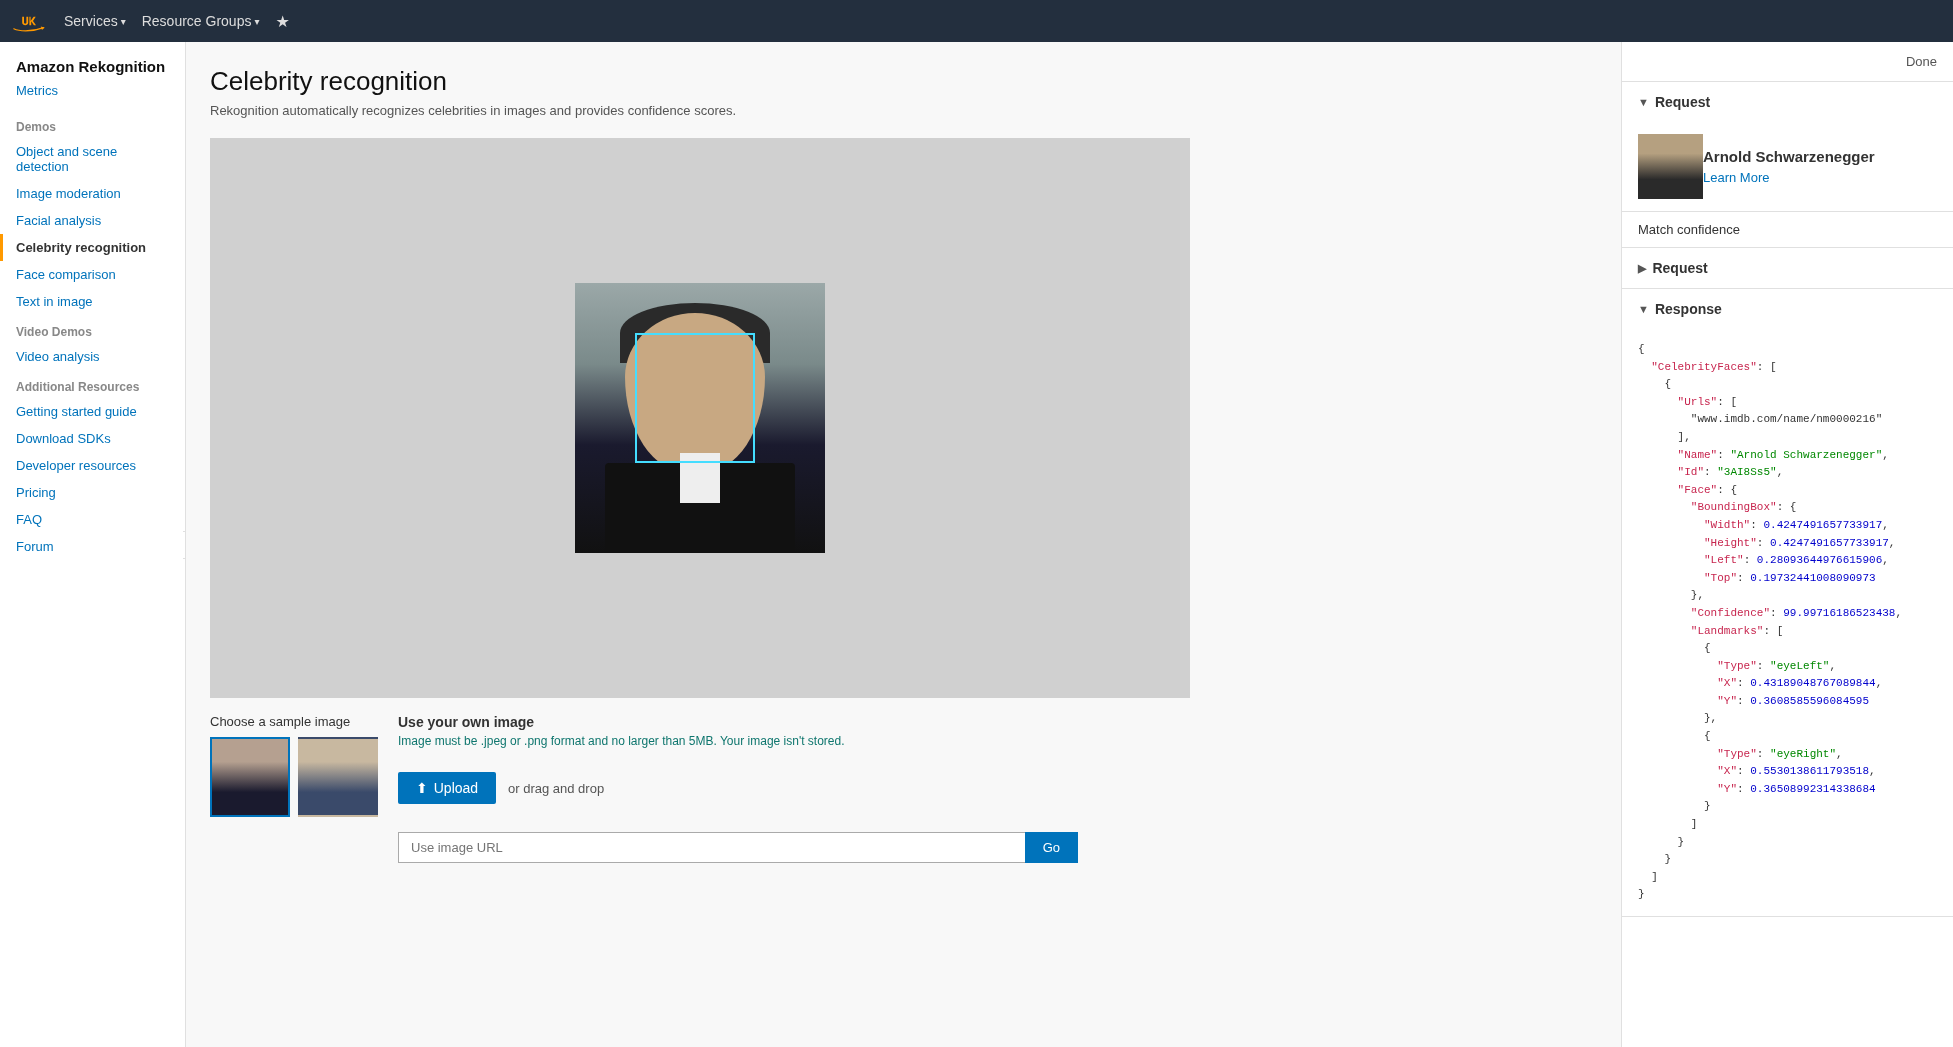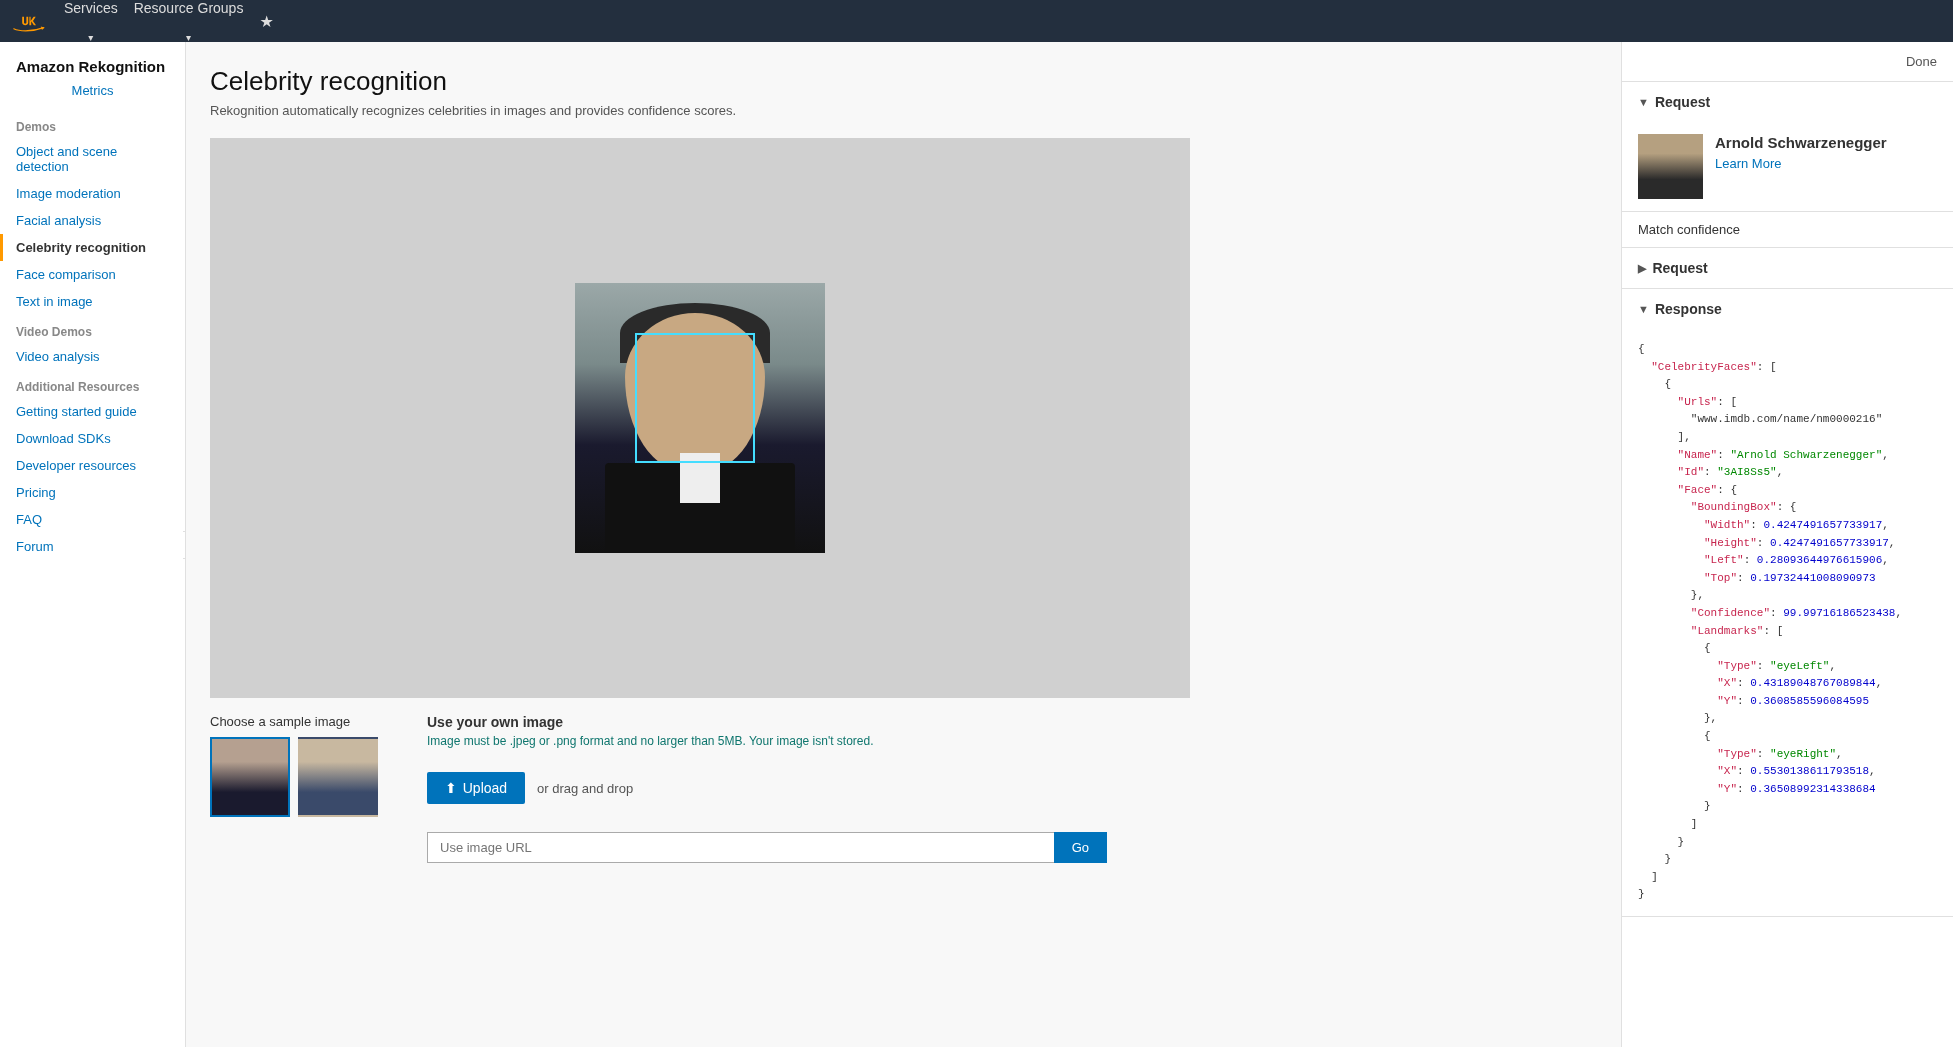"Services" .nav-item { flex-direction: column -> none; gap: 16px -> 3px }
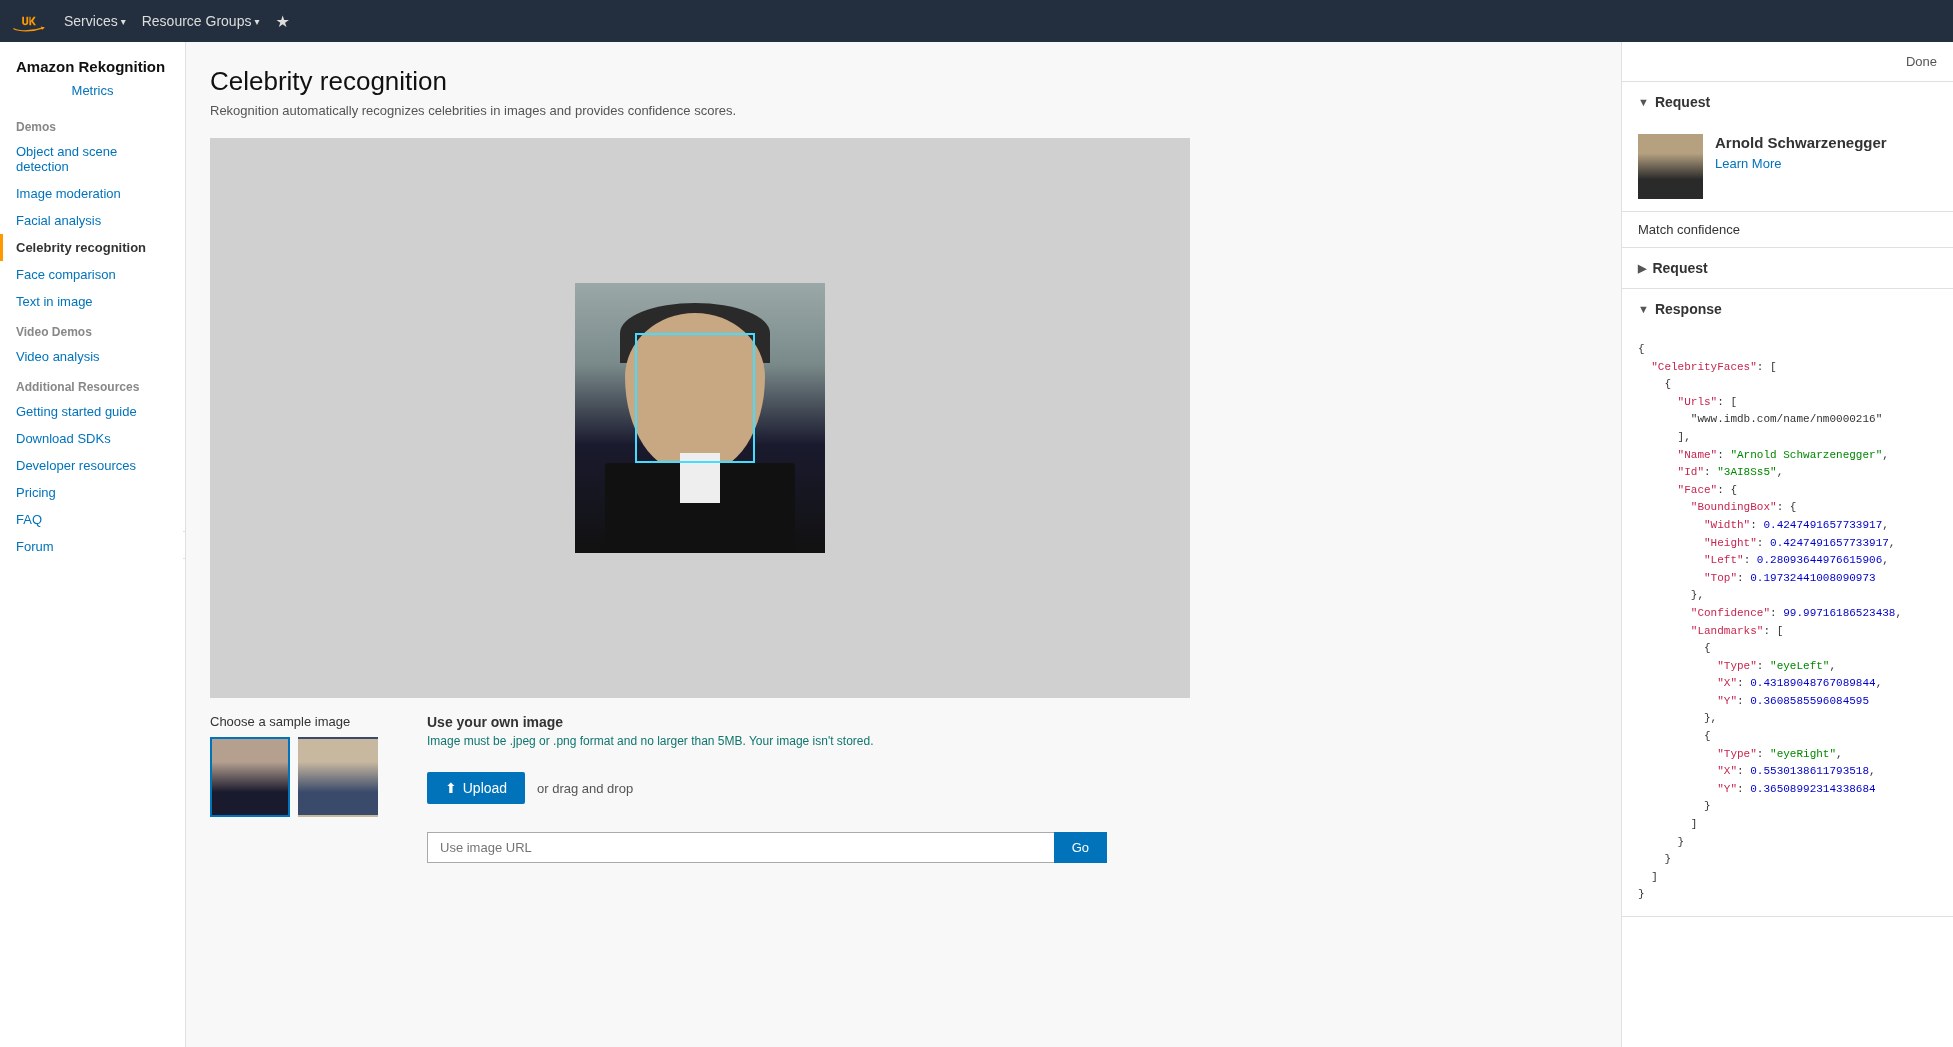"Metrics" .sidebar-metrics { text-align: center -> none }
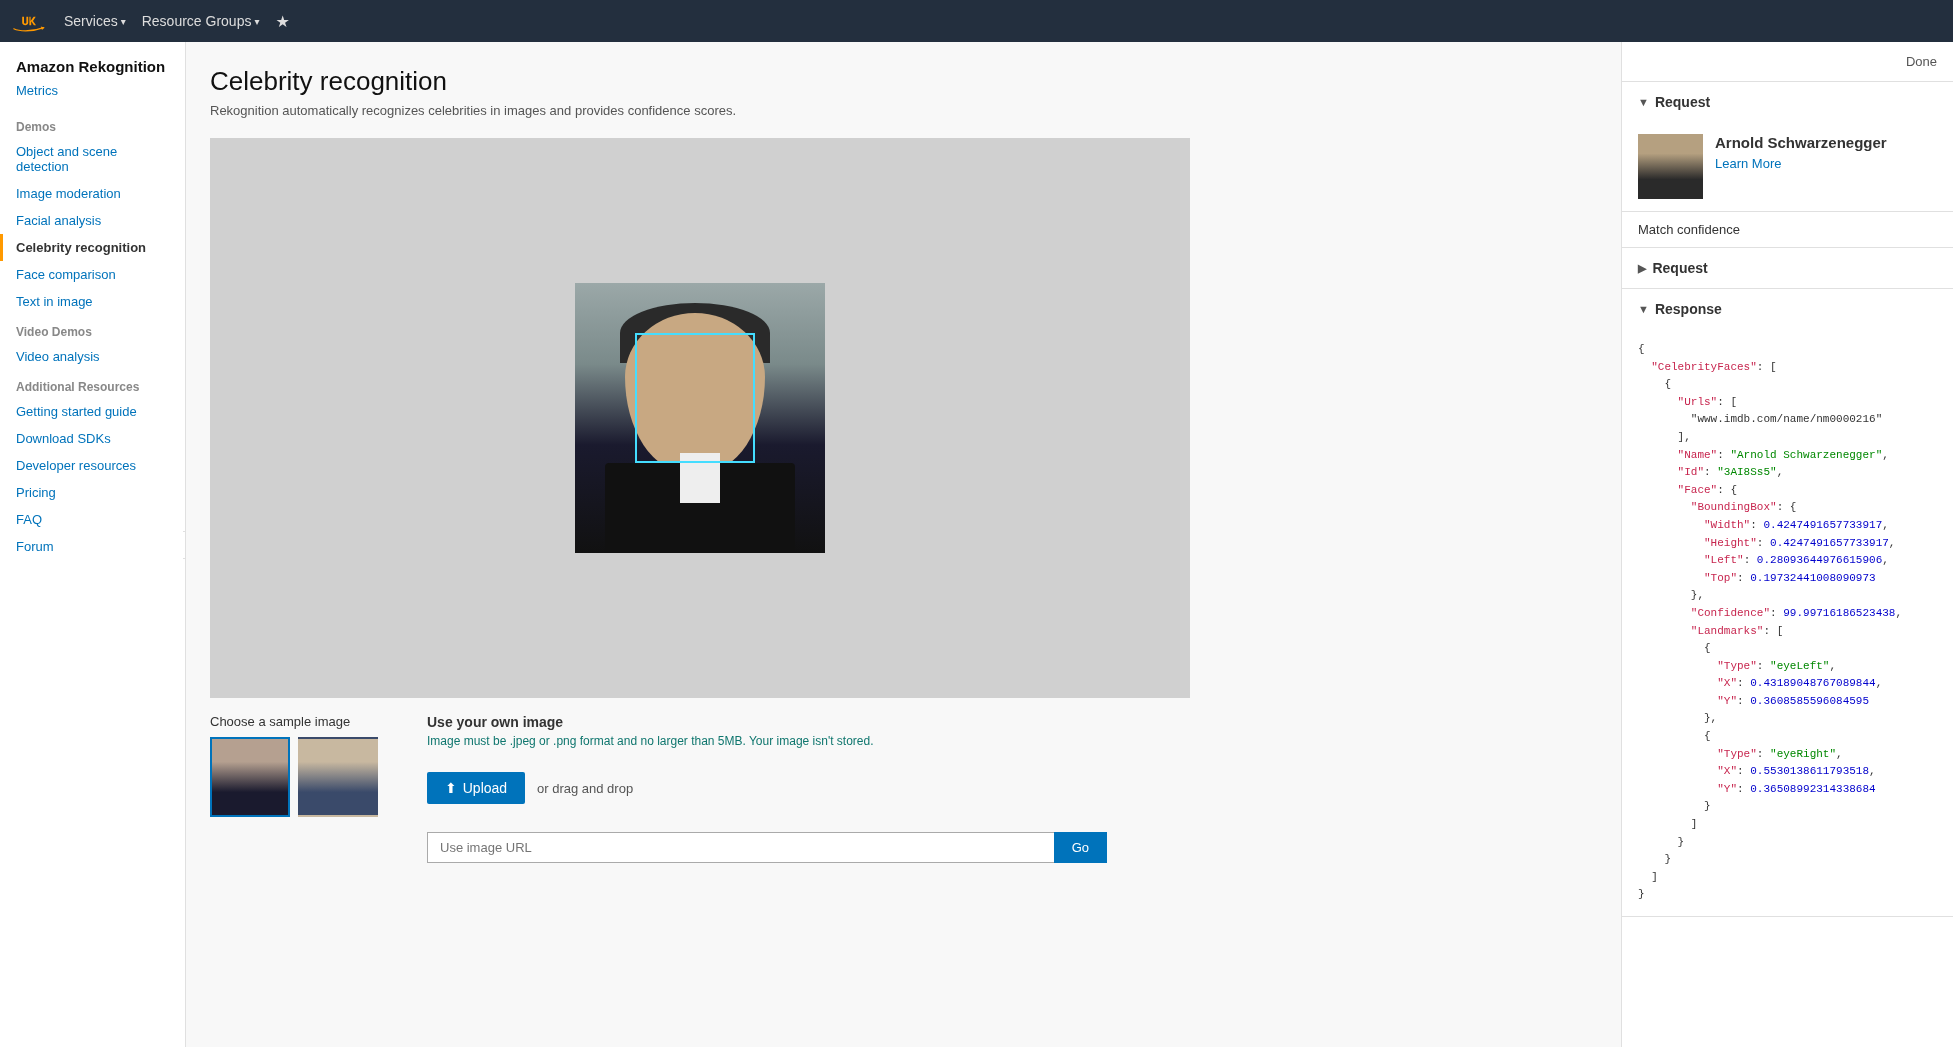"Arnold Schwarzenegger" .result-card { align-items: flex-start -> center; gap: 12px -> 0 }
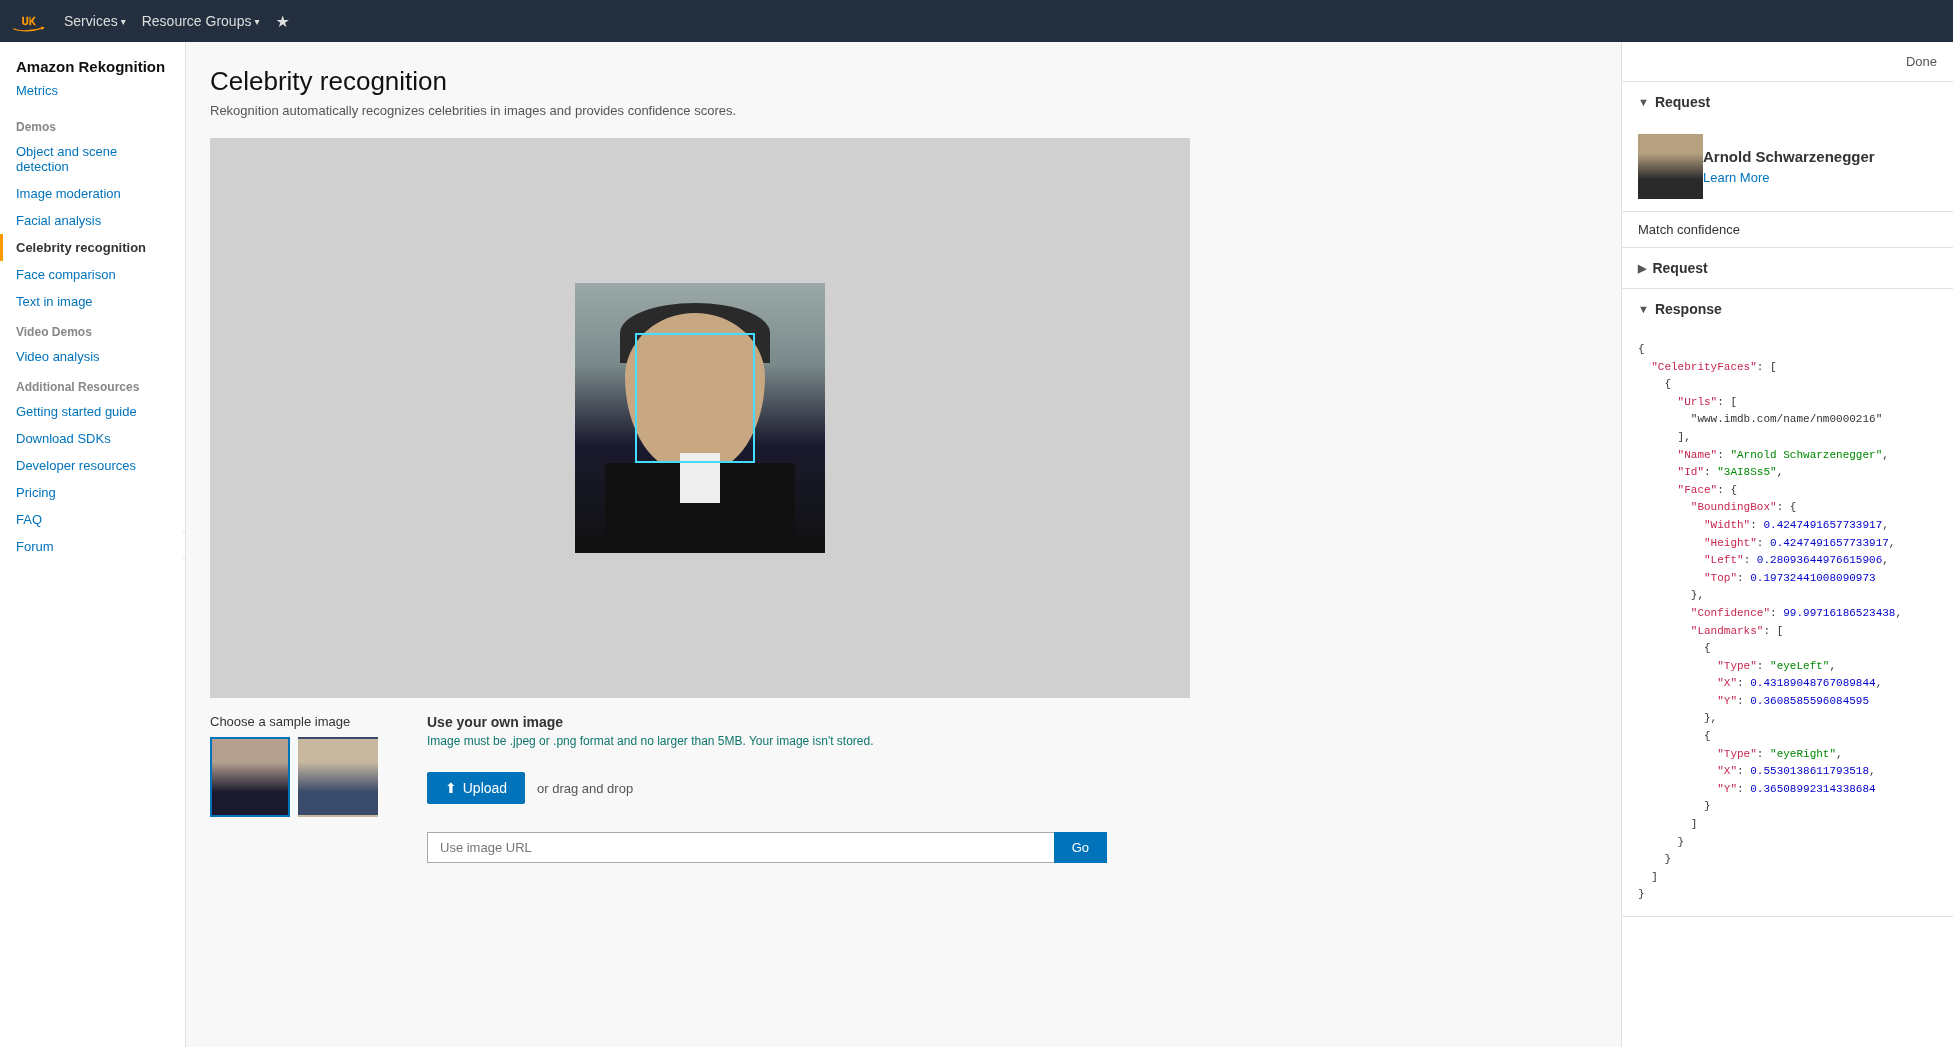"Choose a sample image" .bottom-controls { gap: 49px -> 20px }
